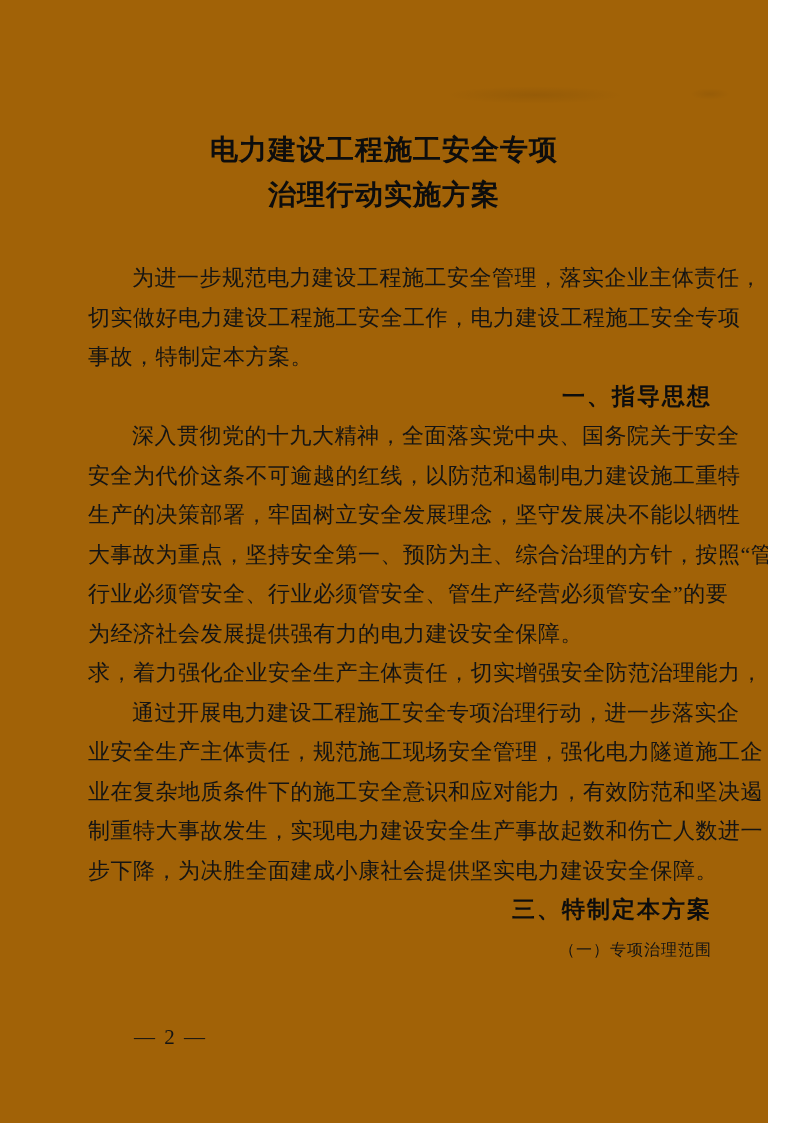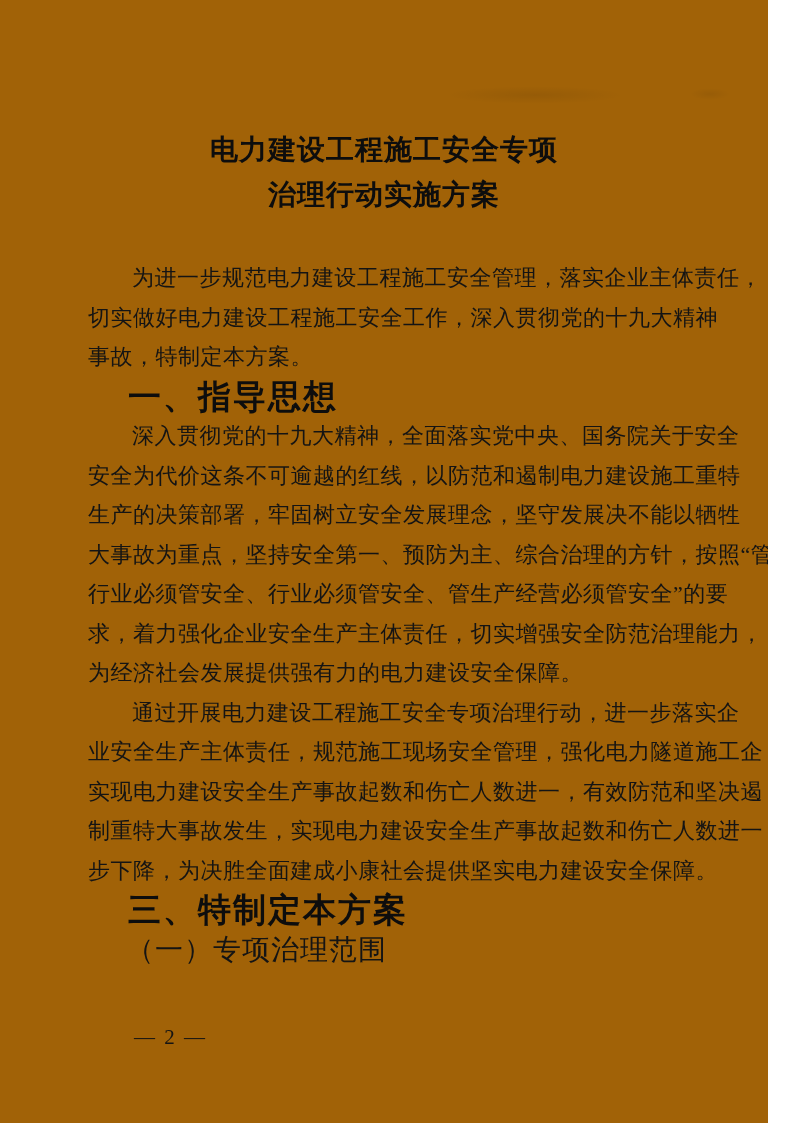"为进一步规范电力建设工程施工安全管理，落实企业主体责任，" .line.indent { text-align: none -> right }
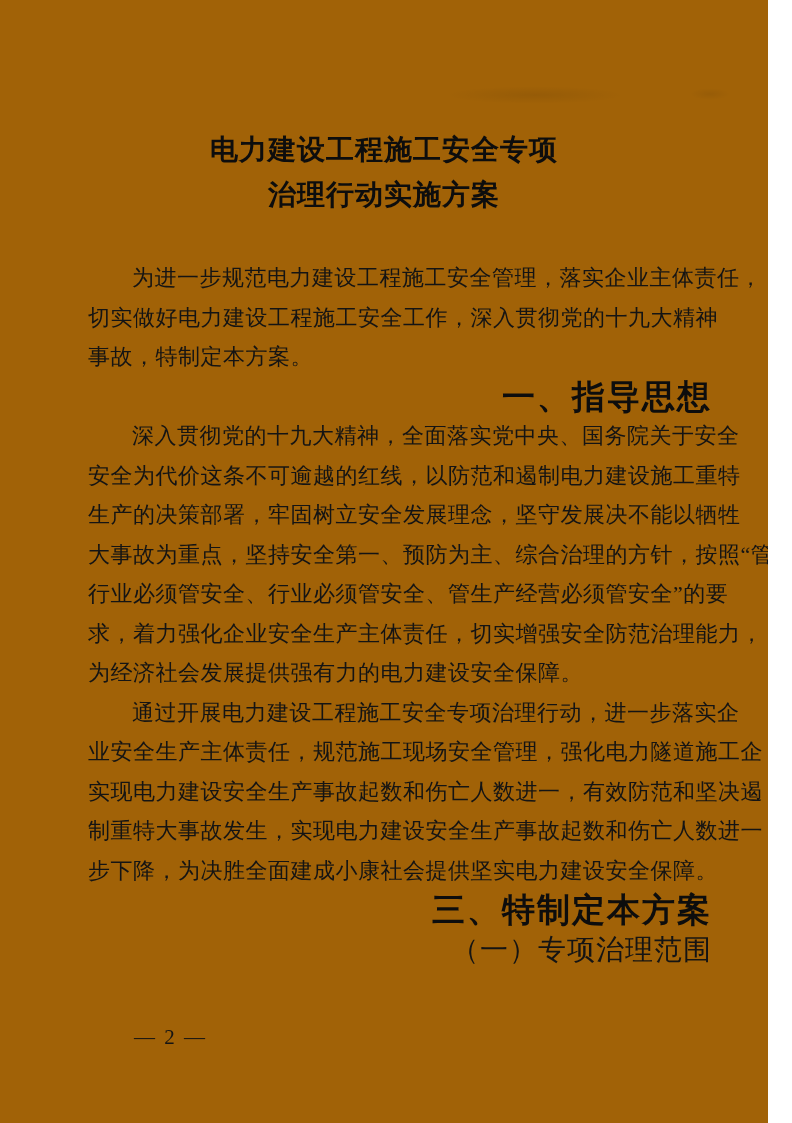"切实做好电力建设工程施工安全工作，深入贯彻党的十九大精神" div.line { text: 深入贯彻党的十九大精神 -> 电力建设工程施工安全专项 }
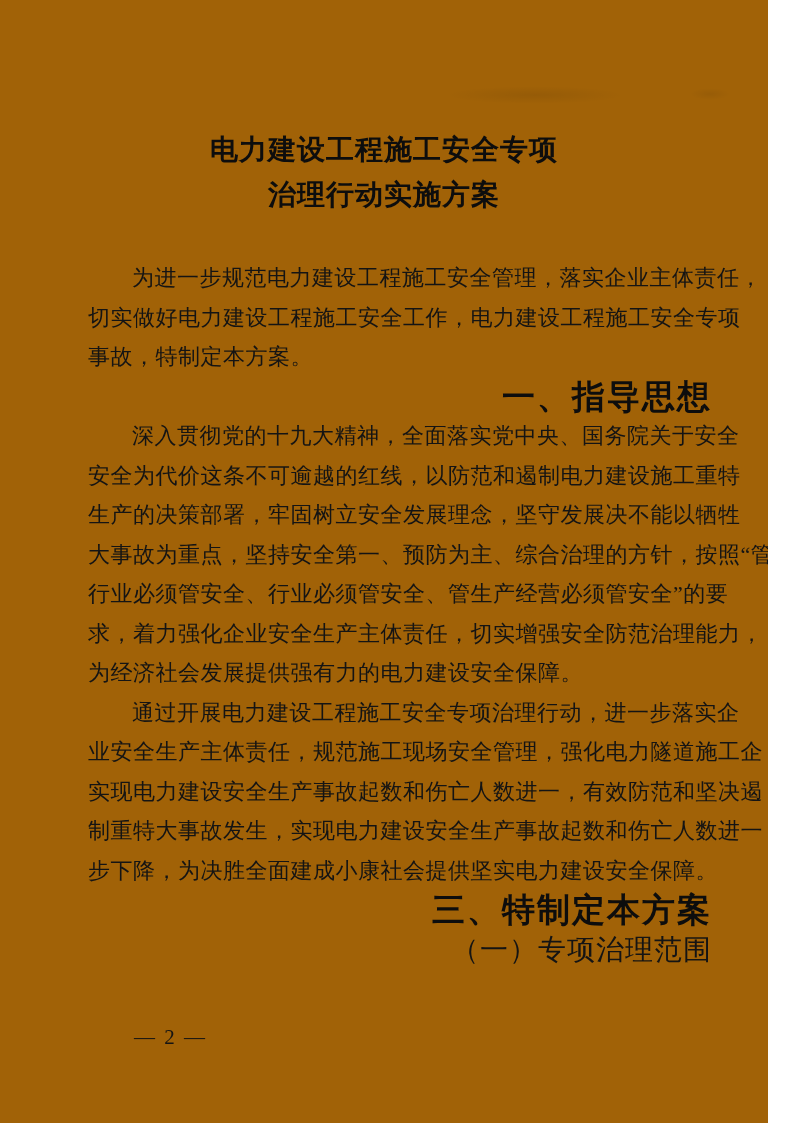"一、指导思想" .line.heading { font-size: 33px -> 23px }
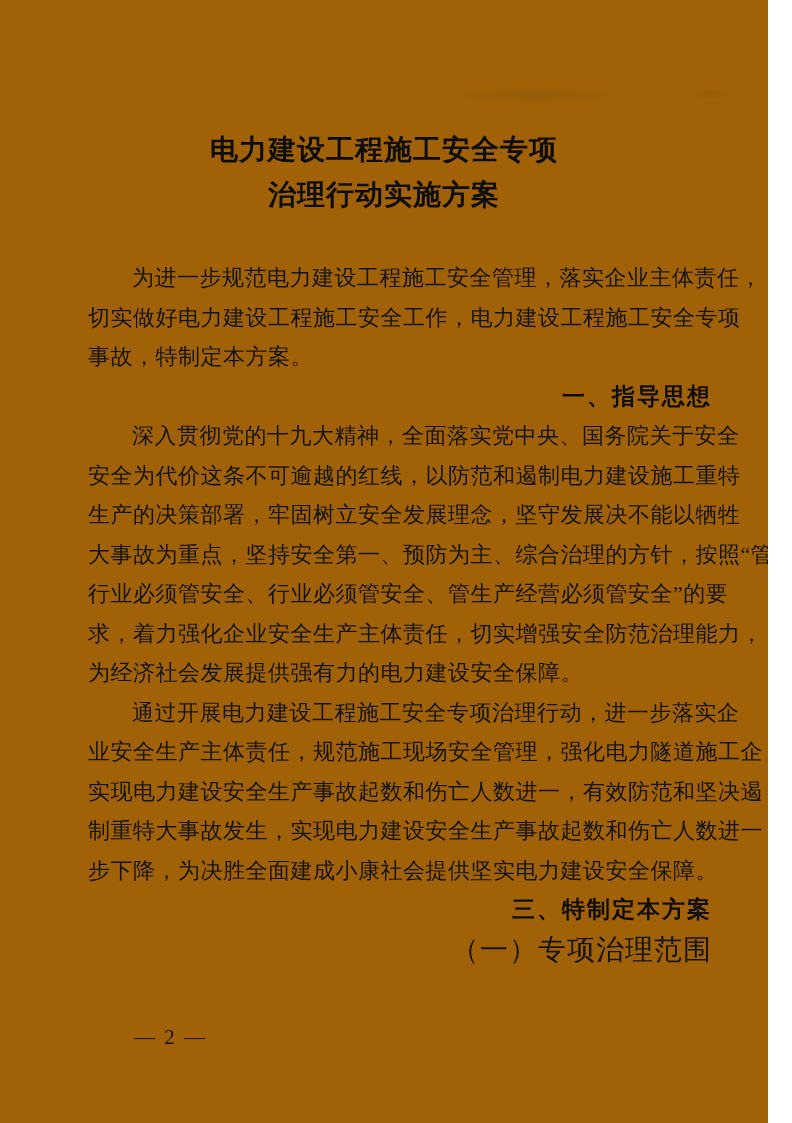"求，着力强化企业安全生产主体责任，切实增强安全防范治理能力，" div.line { order: before "为经济社会发展提供强有力的电力建设安全保障。" -> after "为经济社会发展提供强有力的电力建设安全保障。" }
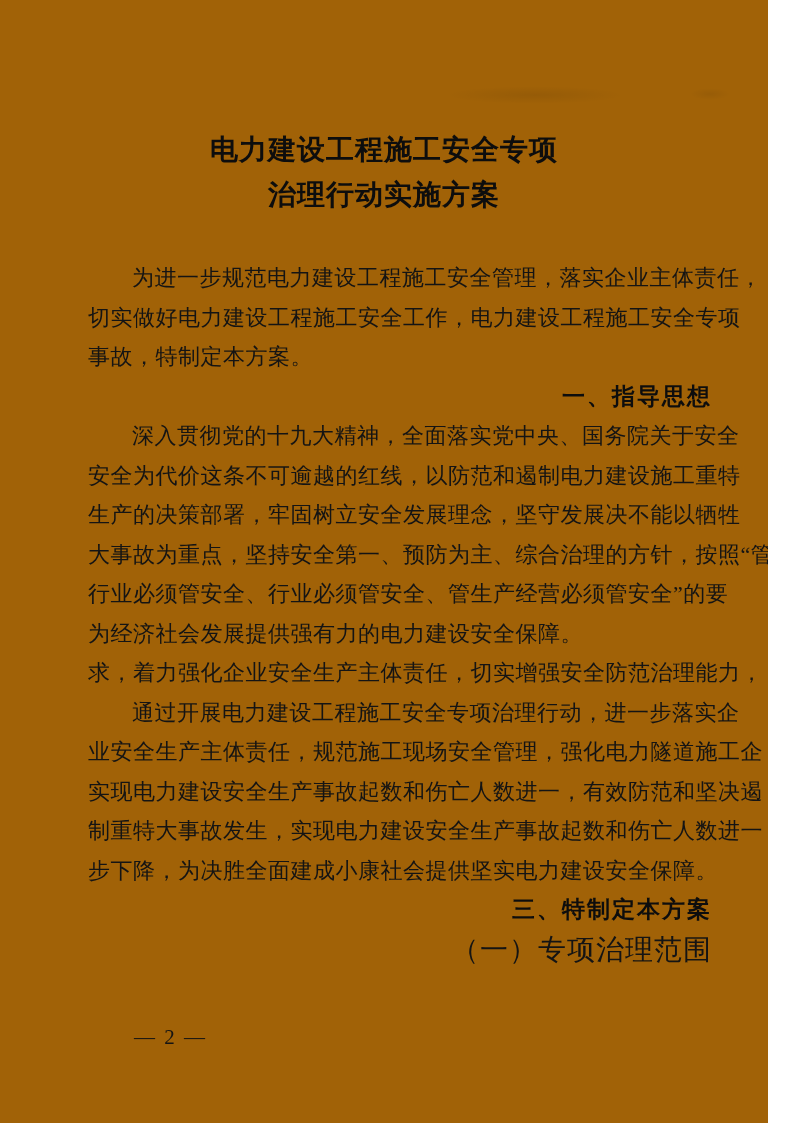"实现电力建设安全生产事故起数和伤亡人数进一，有效防范和坚决遏" div.line { text: 实现电力建设安全生产事故起数和伤亡人数进一 -> 业在复杂地质条件下的施工安全意识和应对能力 }
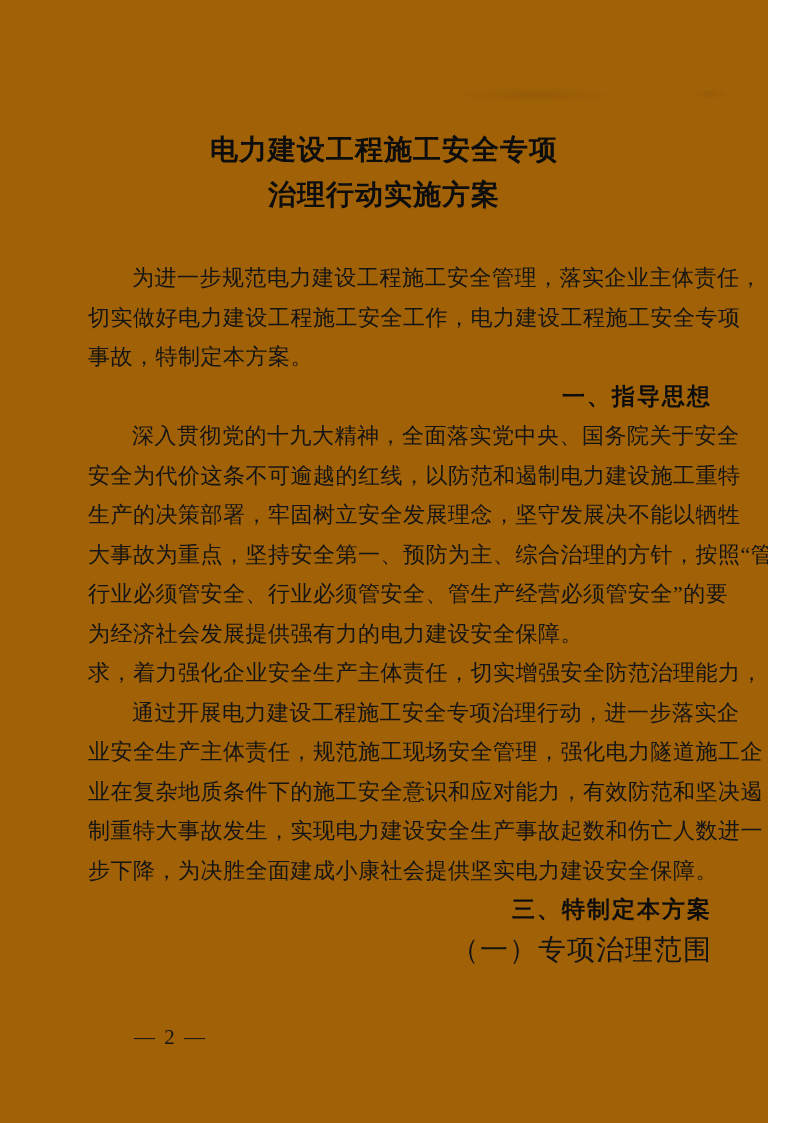"（一）专项治理范围" .line.subheading { font-size: 28px -> 16px }
